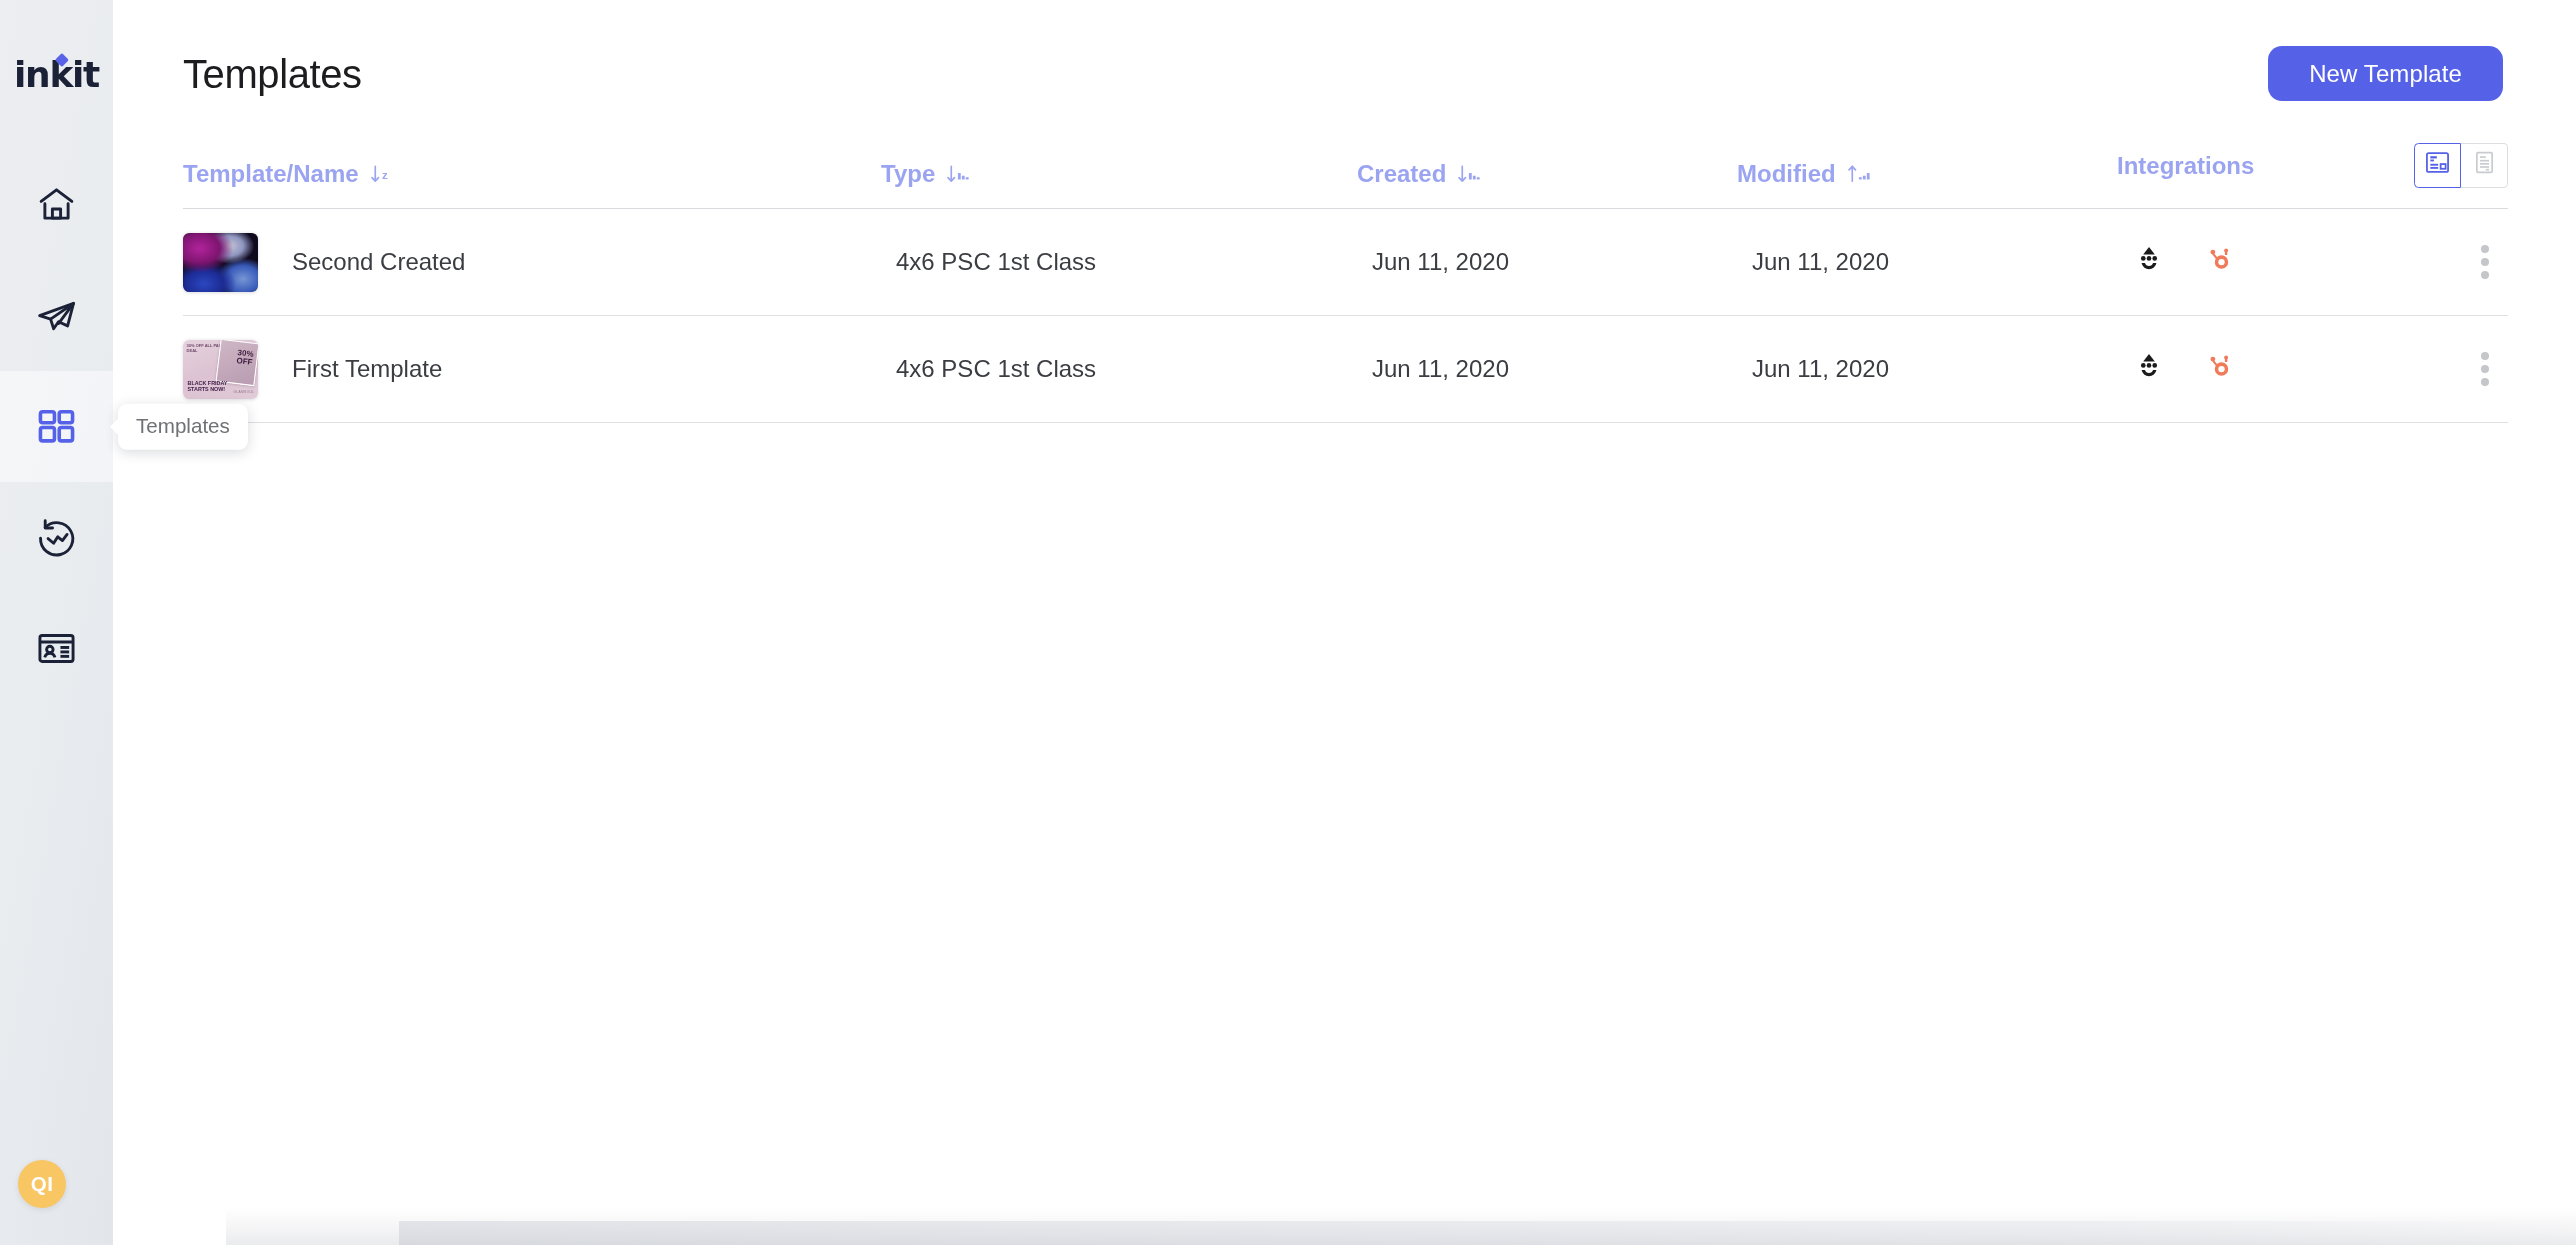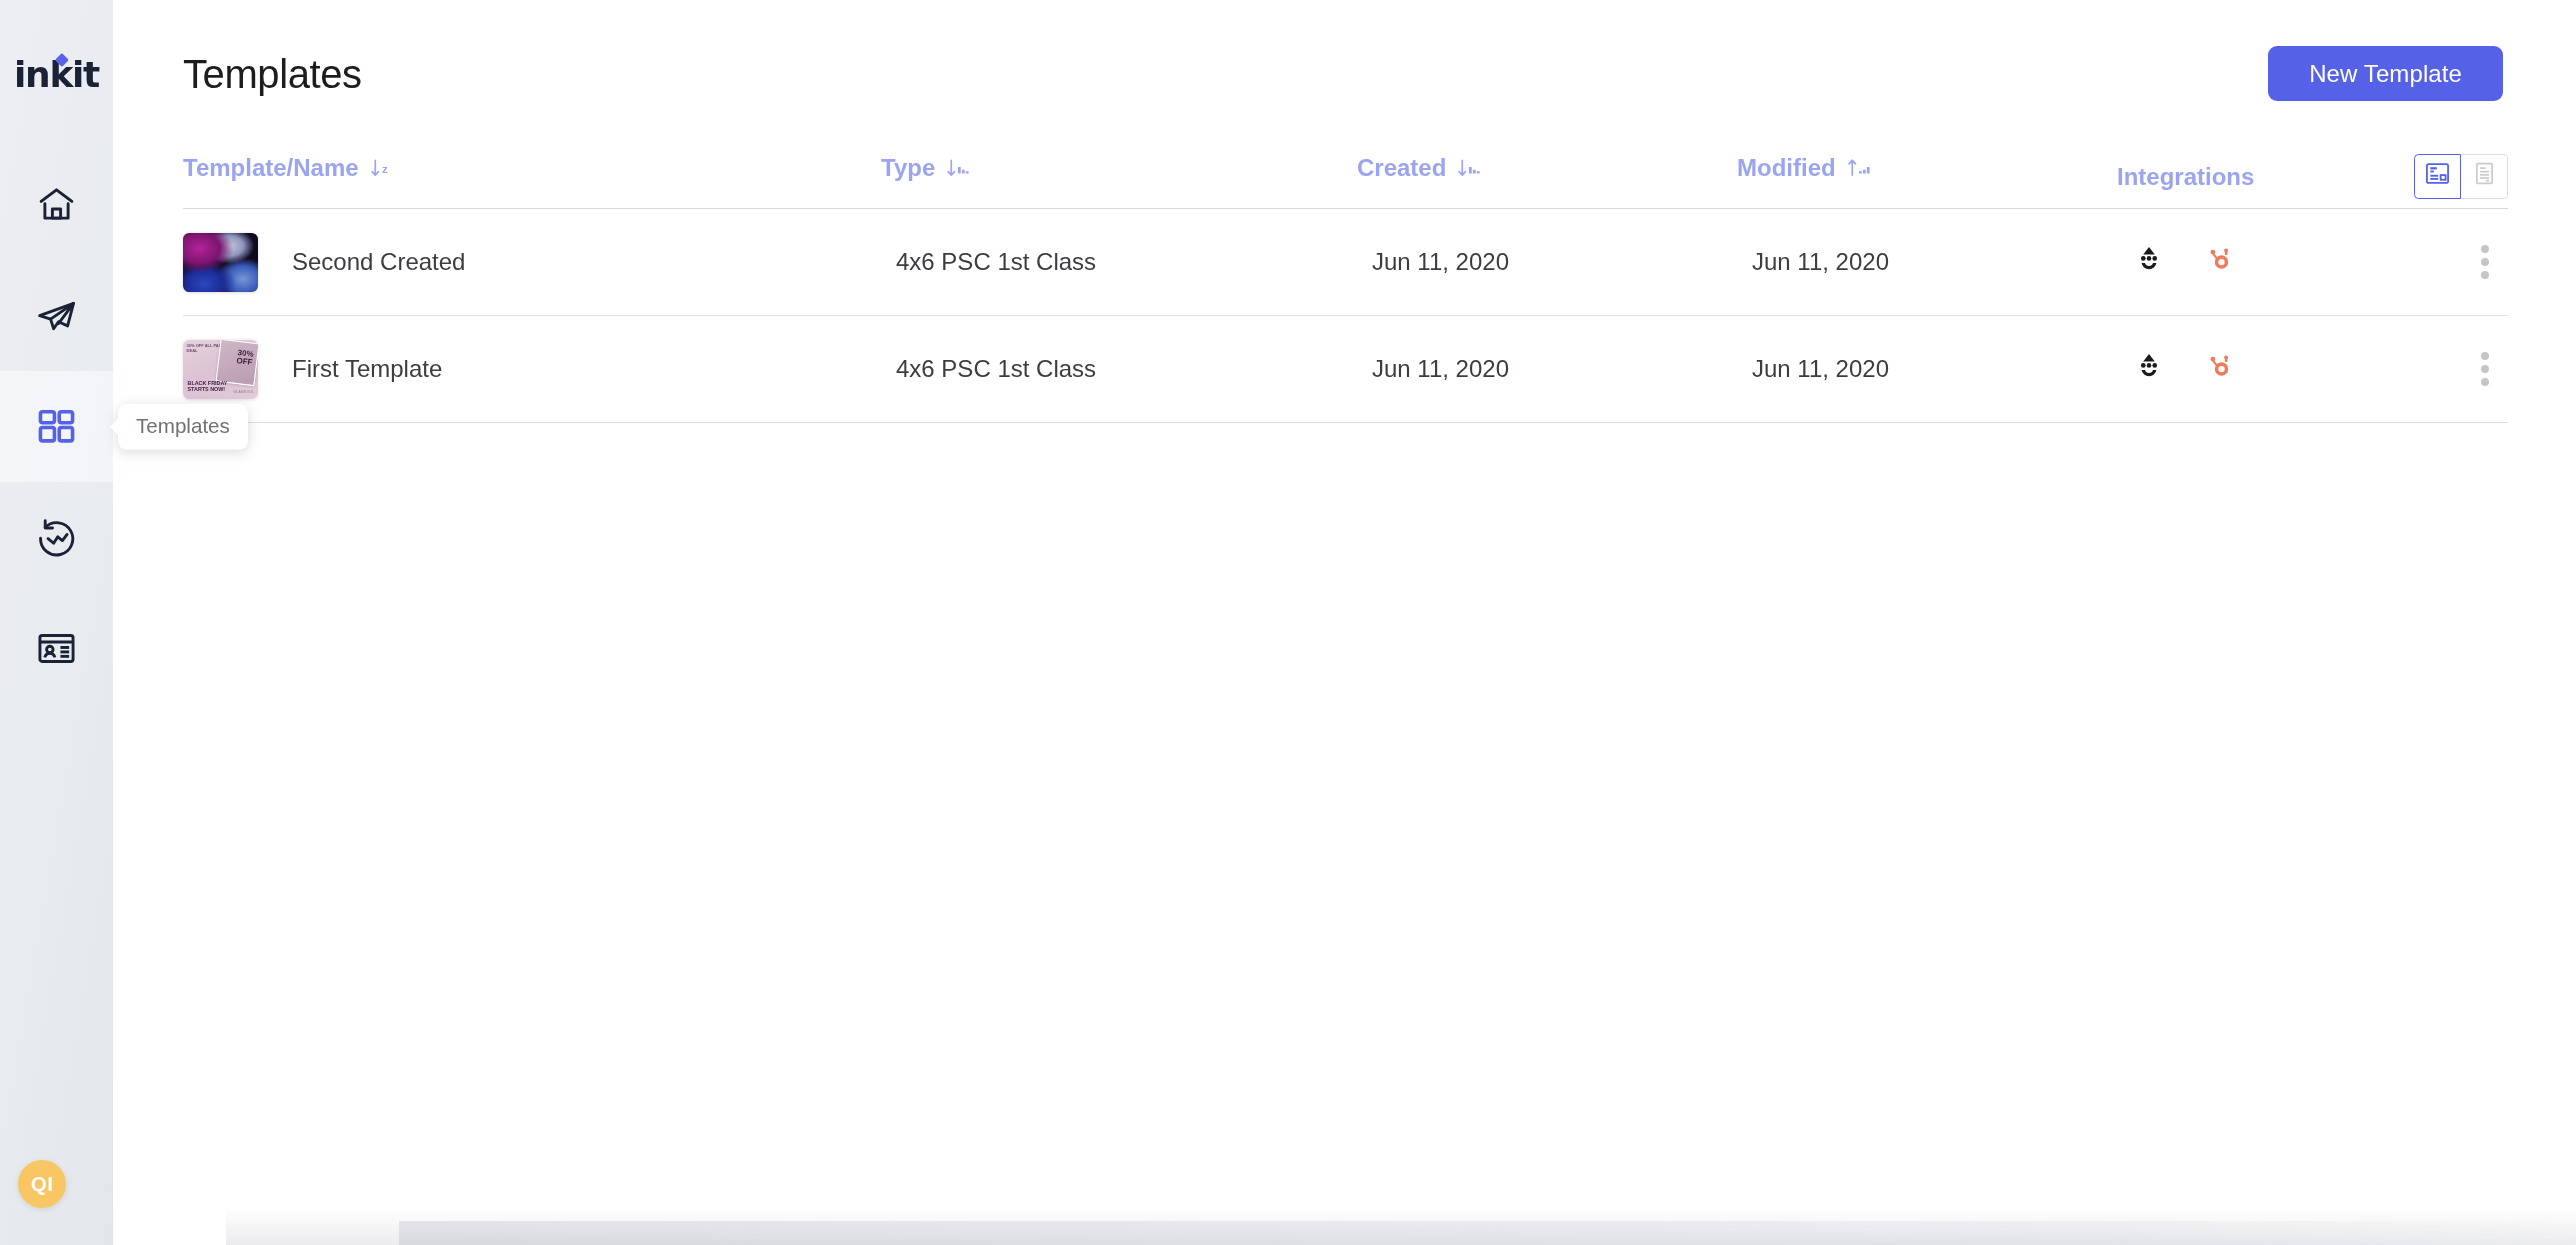"New Template" .new-template-btn { border-radius: 9px -> 14px }
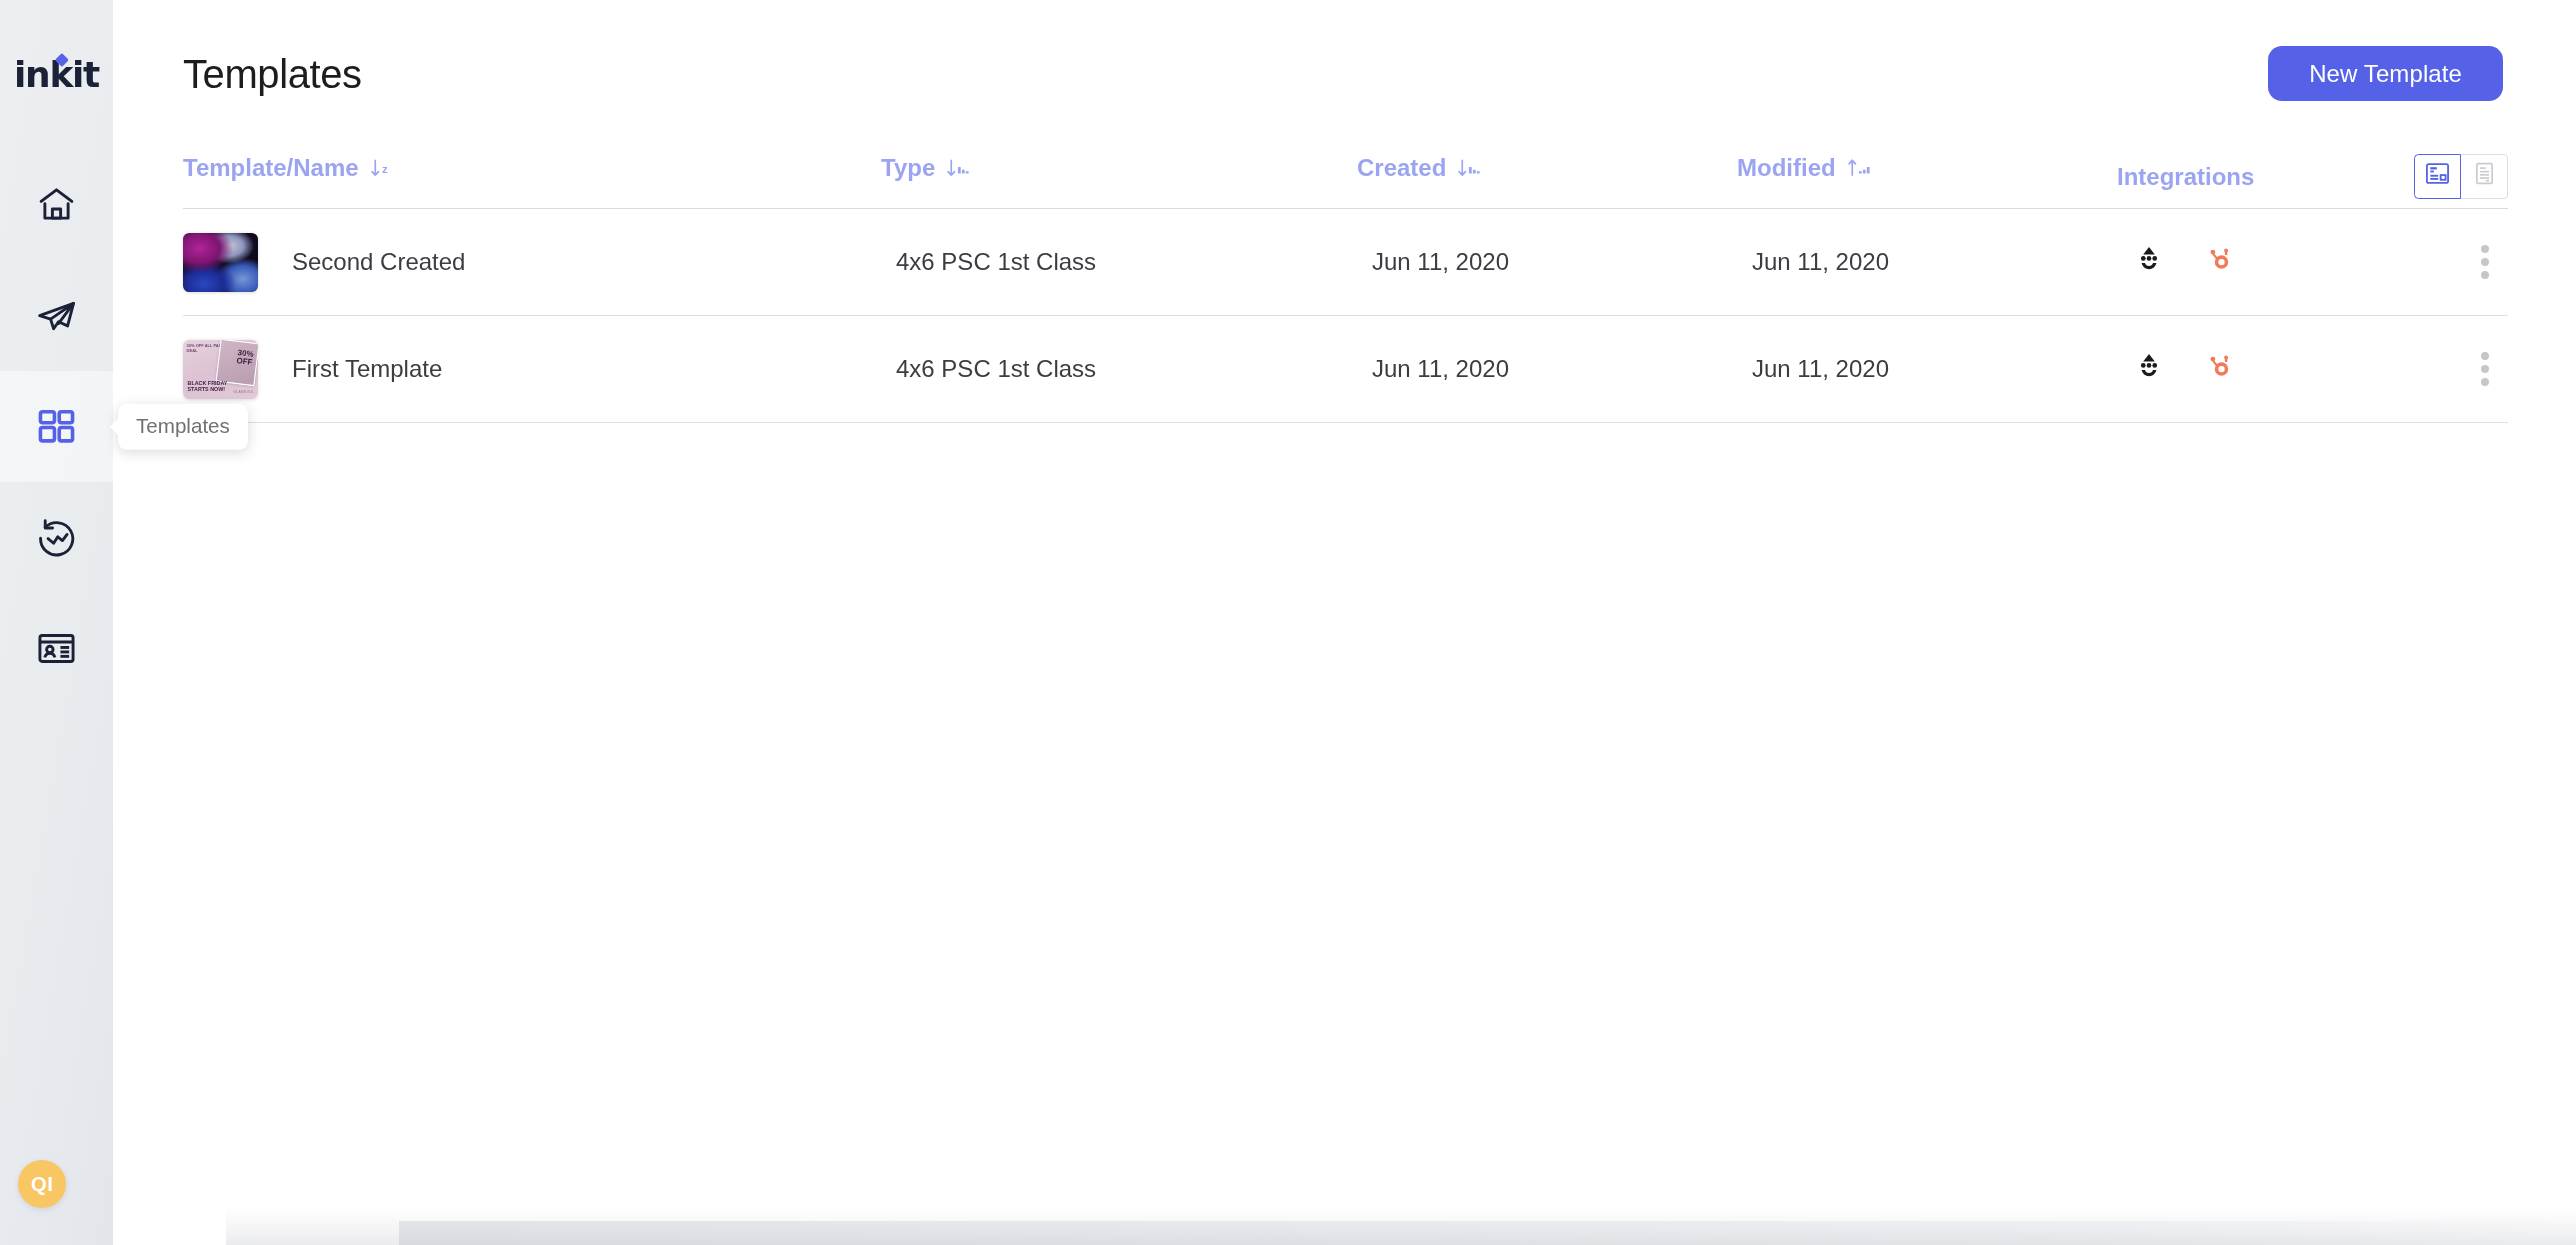"Template/Name" .thead { align-items: flex-start -> flex-end }
